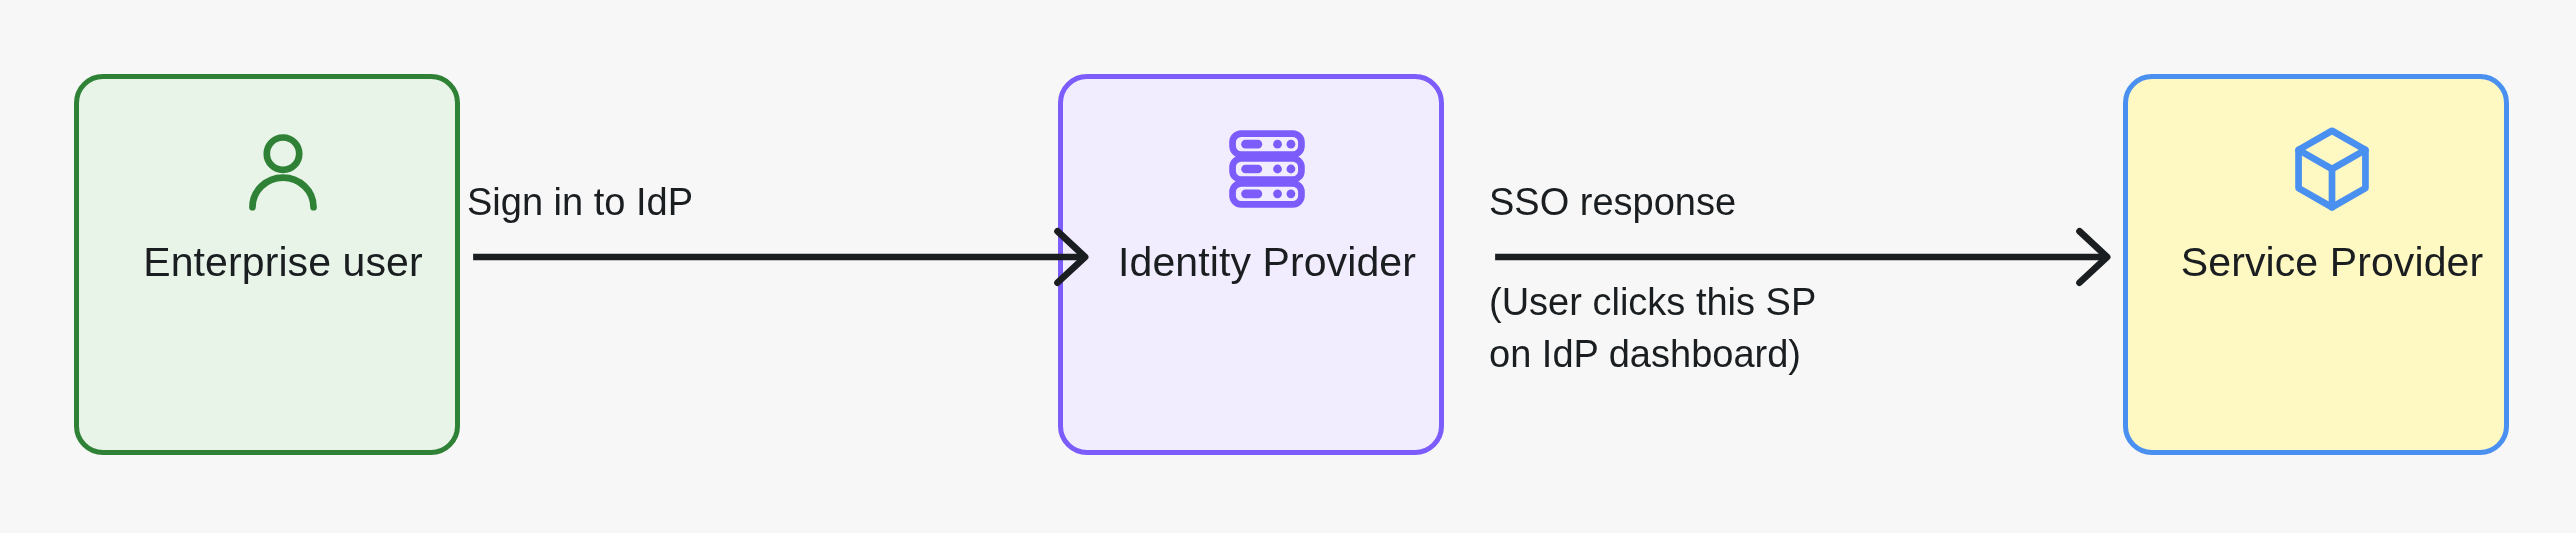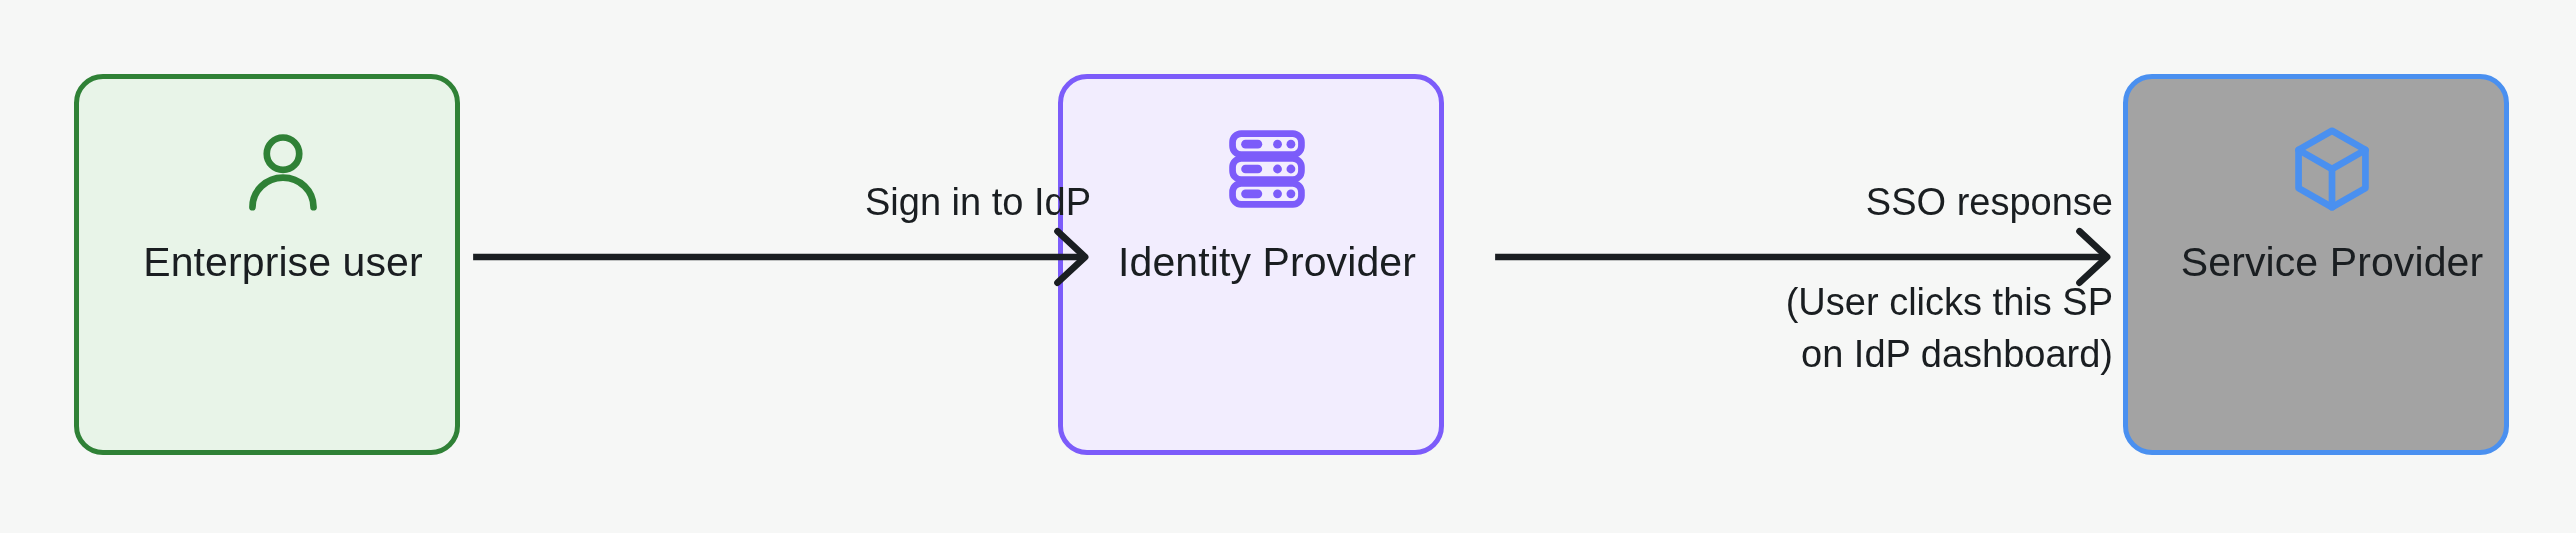"Sign in to IdP" .edge-label { text-align: right -> left }
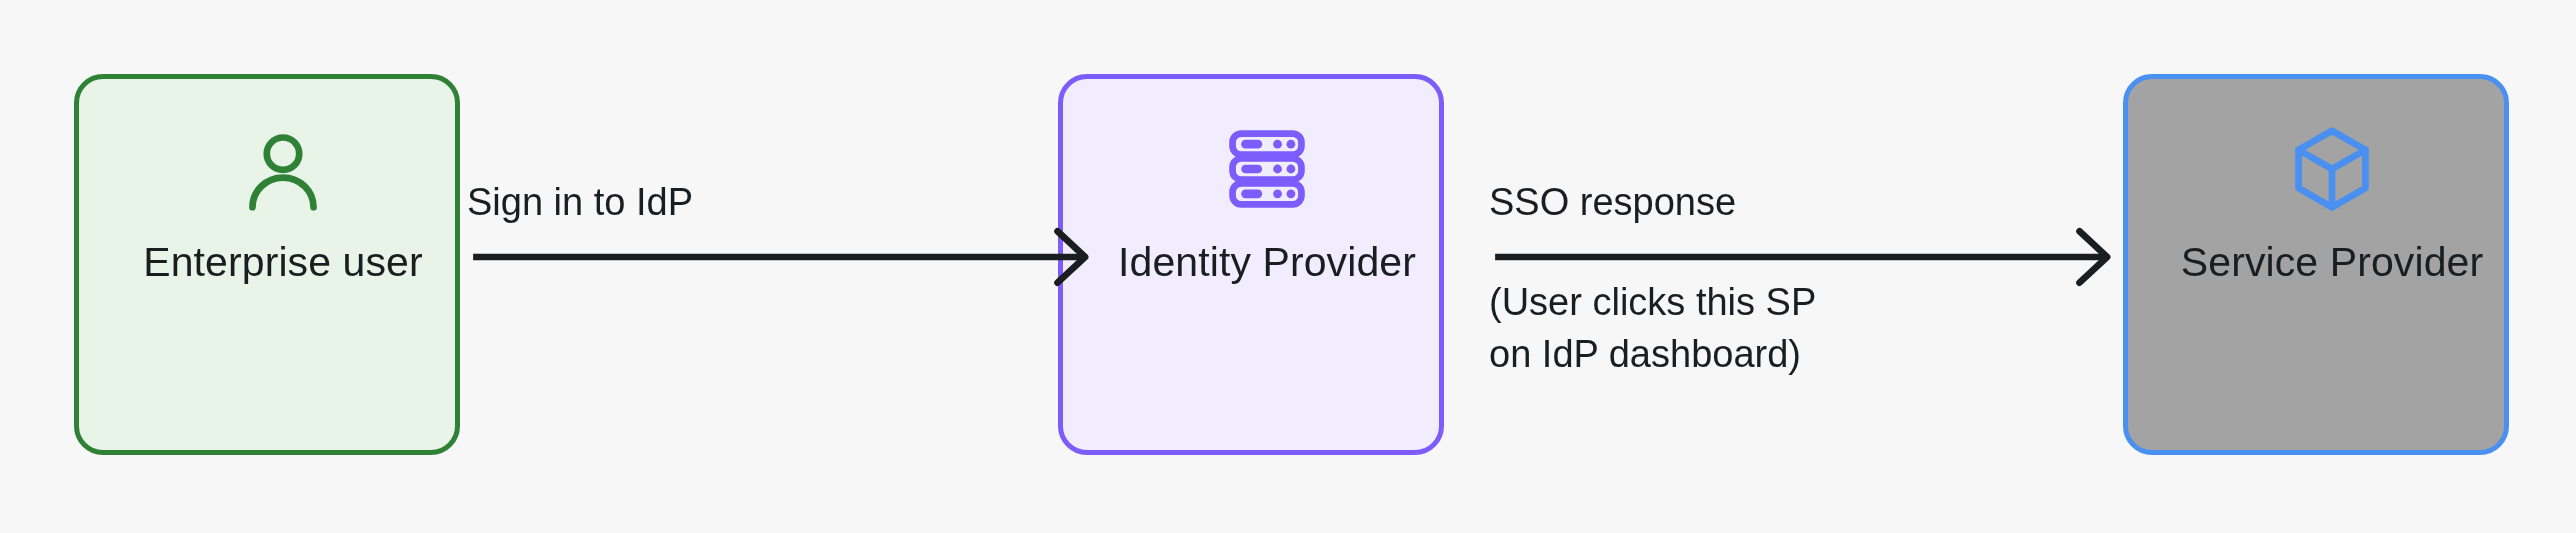"Service Provider" #node-sp { background: #a3a3a3 -> #fef9c3 }
